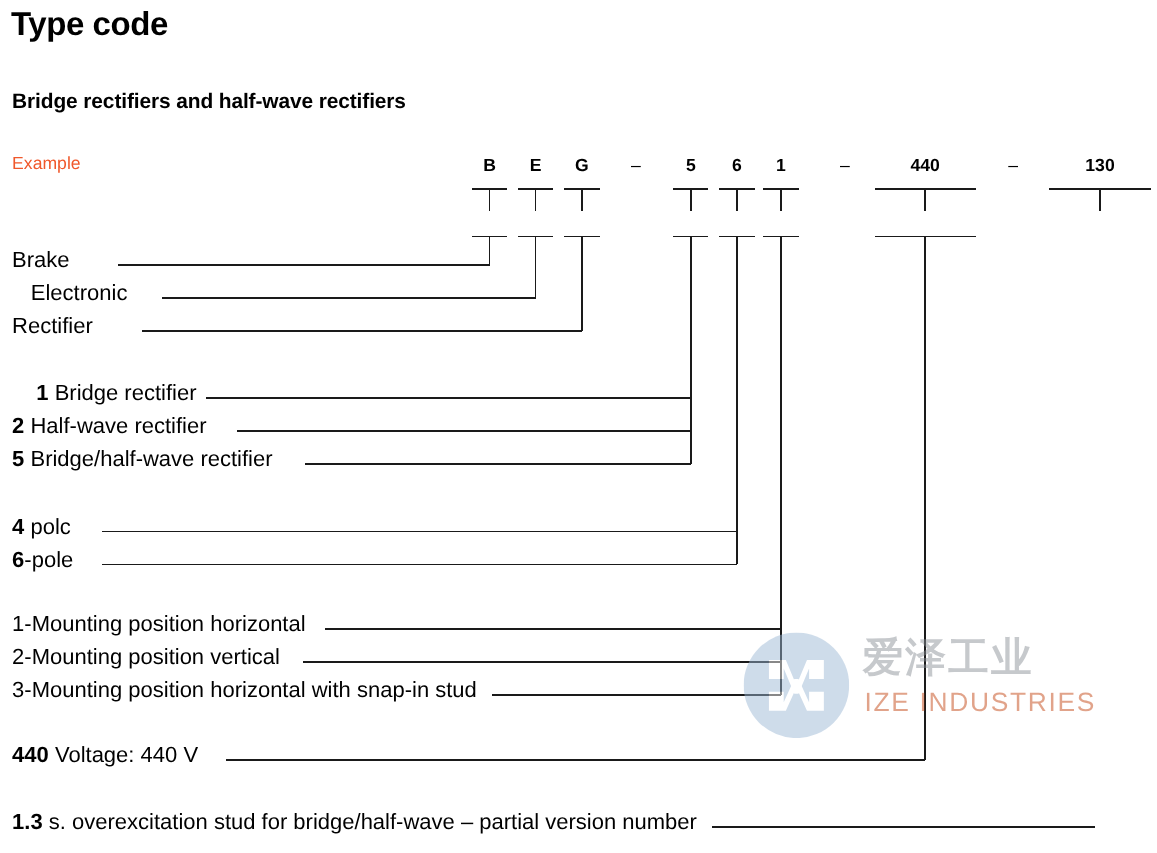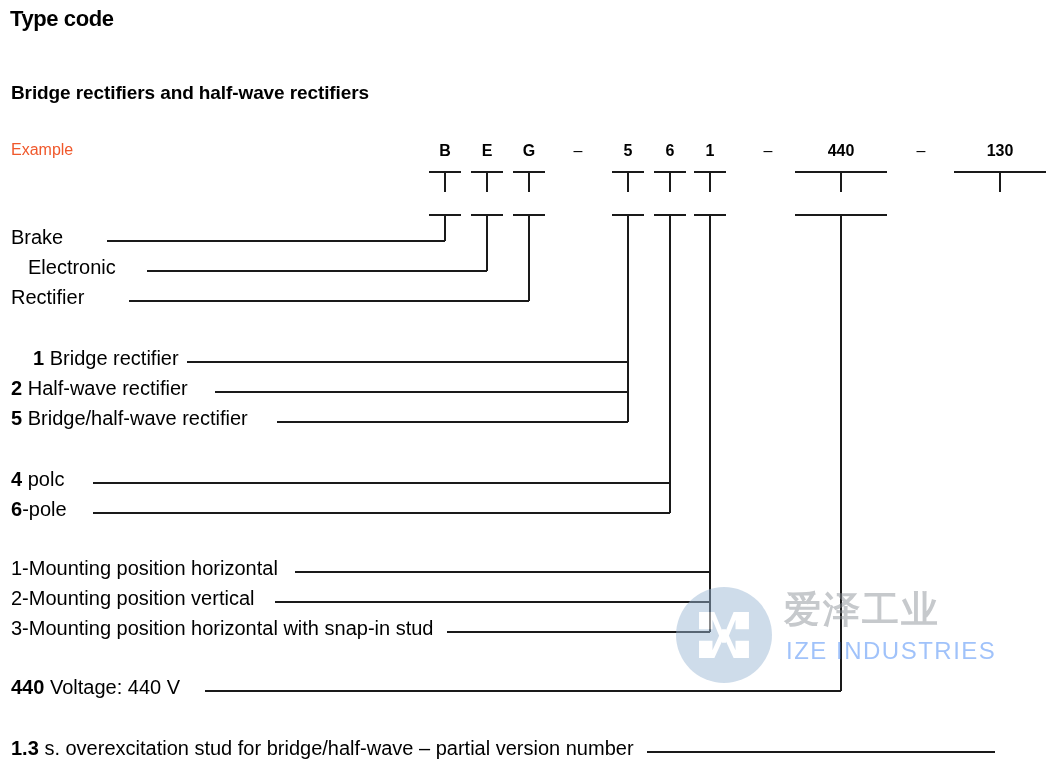"Type code" #title { font-size: 22px -> 30px }
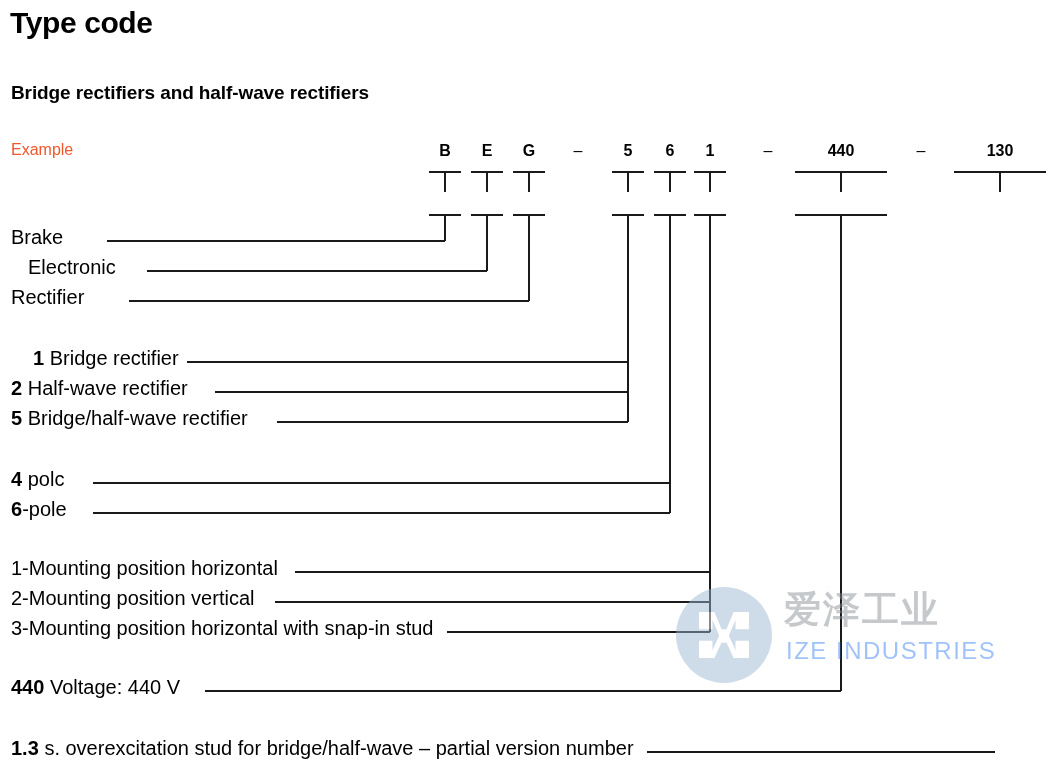"爱泽工业" #watermark { margin-top: 12px -> none }
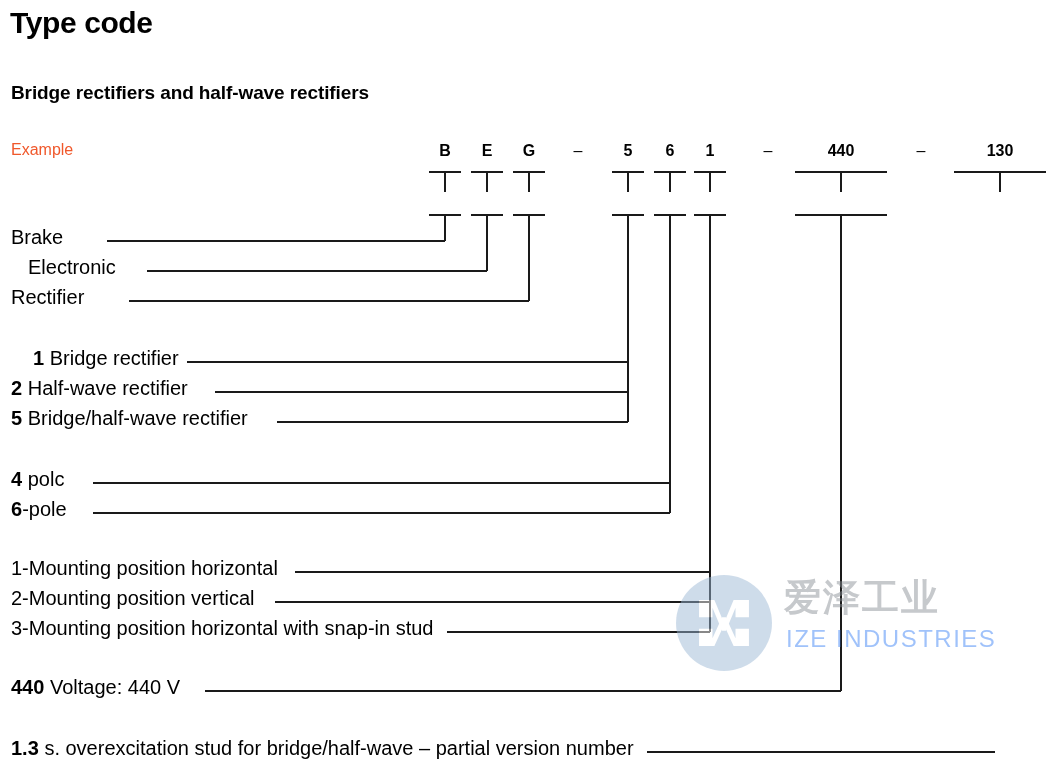"IZE INDUSTRIES" #wm-en { color: #3b82f6 -> #c2410c }
